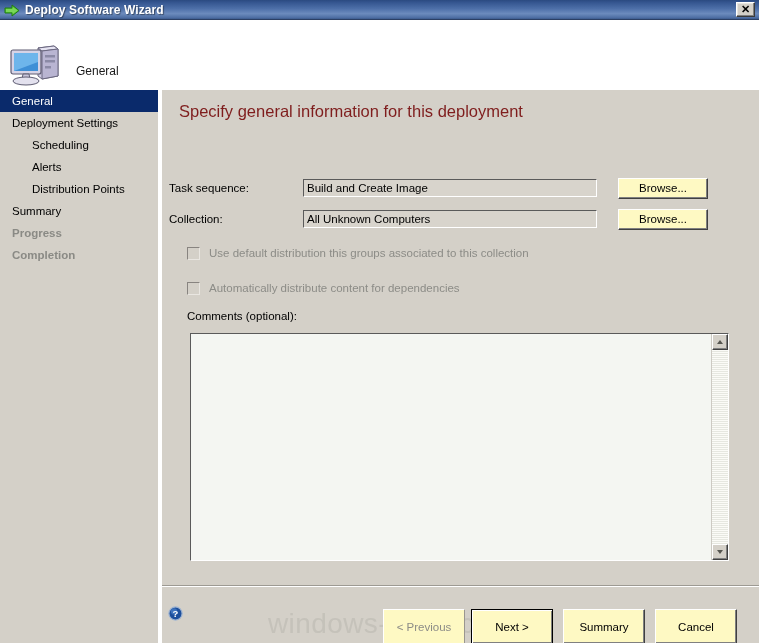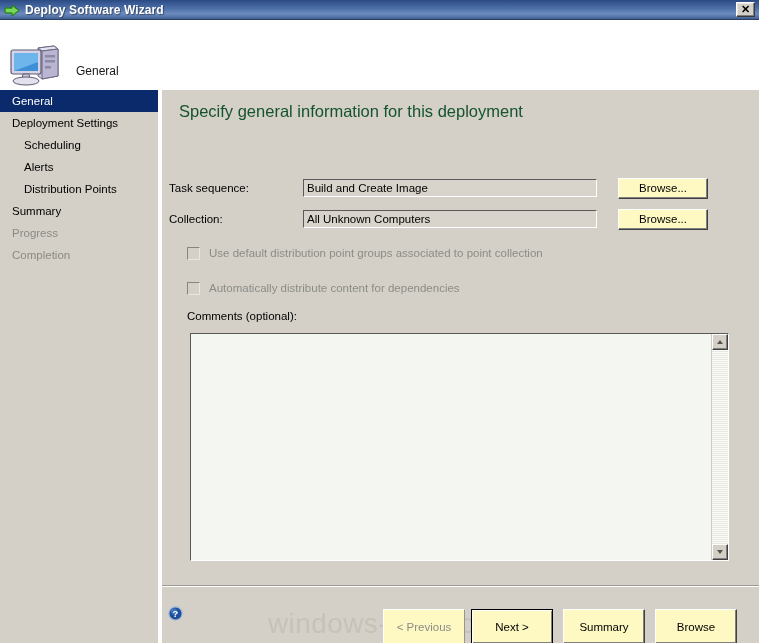"Specify general information for this" #page-heading { color: #14532d -> #7f1d1d }
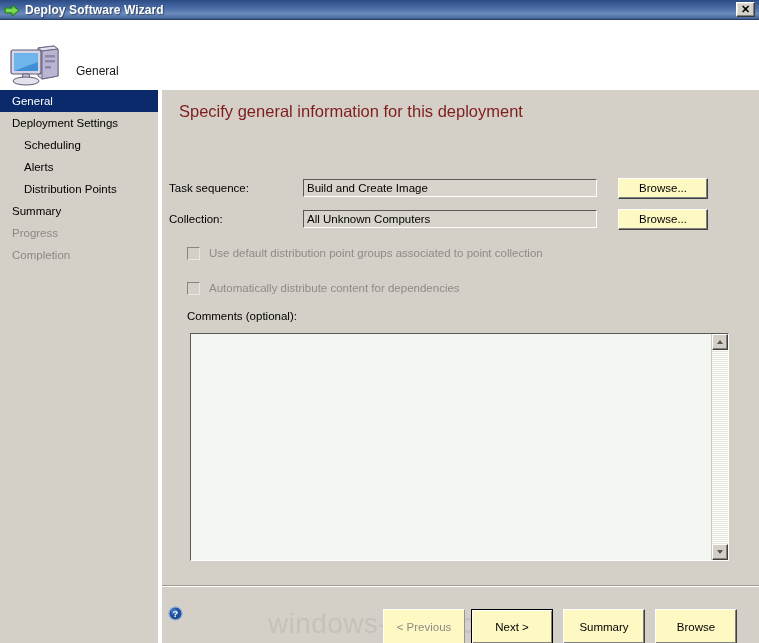"Scheduling" .nav-item.indent { padding-left: 24px -> 32px }
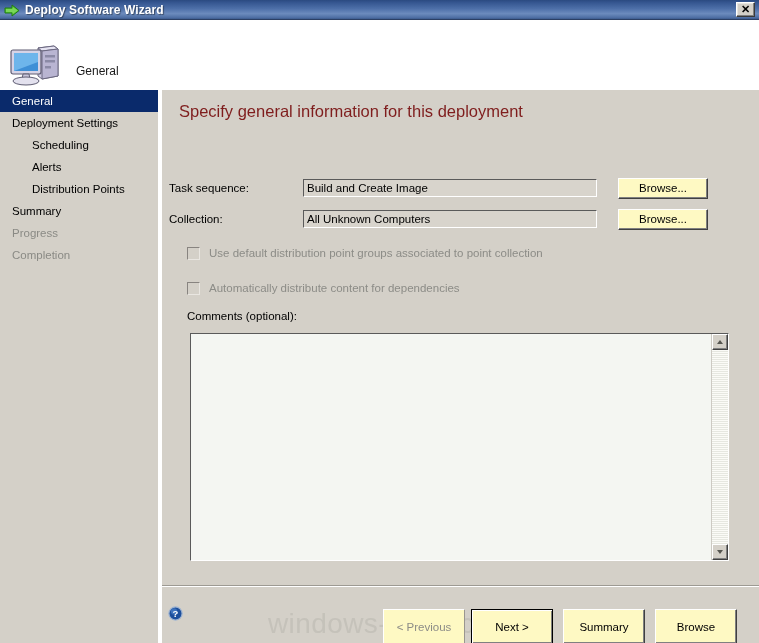"Progress" .nav-item.disabled { font-weight: none -> bold }
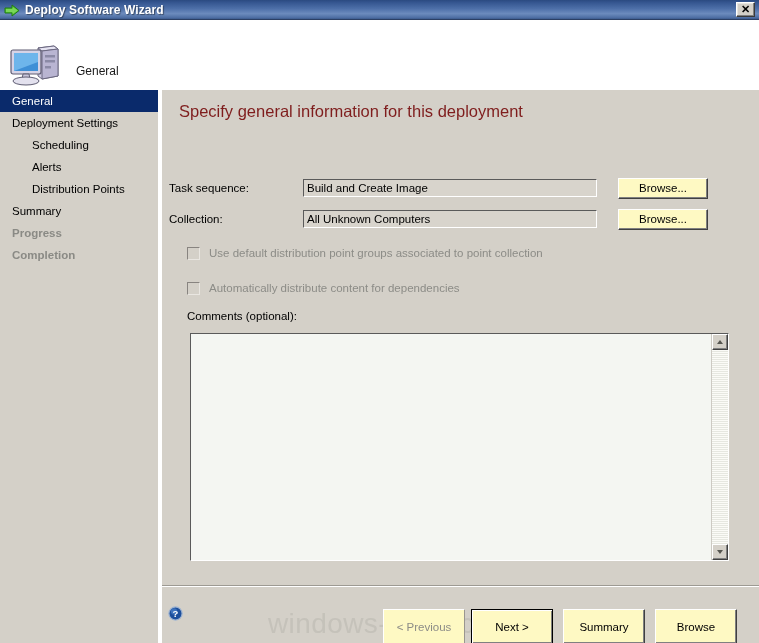"Use default distribution point groups" span.check-label { text: point groups associated to point -> this groups associated to this }
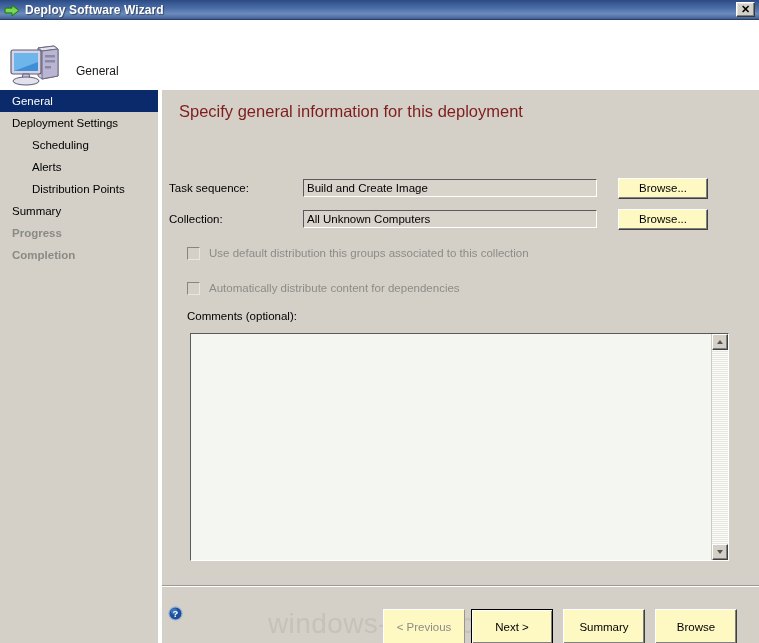"Browse" button.btn { text: Browse -> Cancel }
